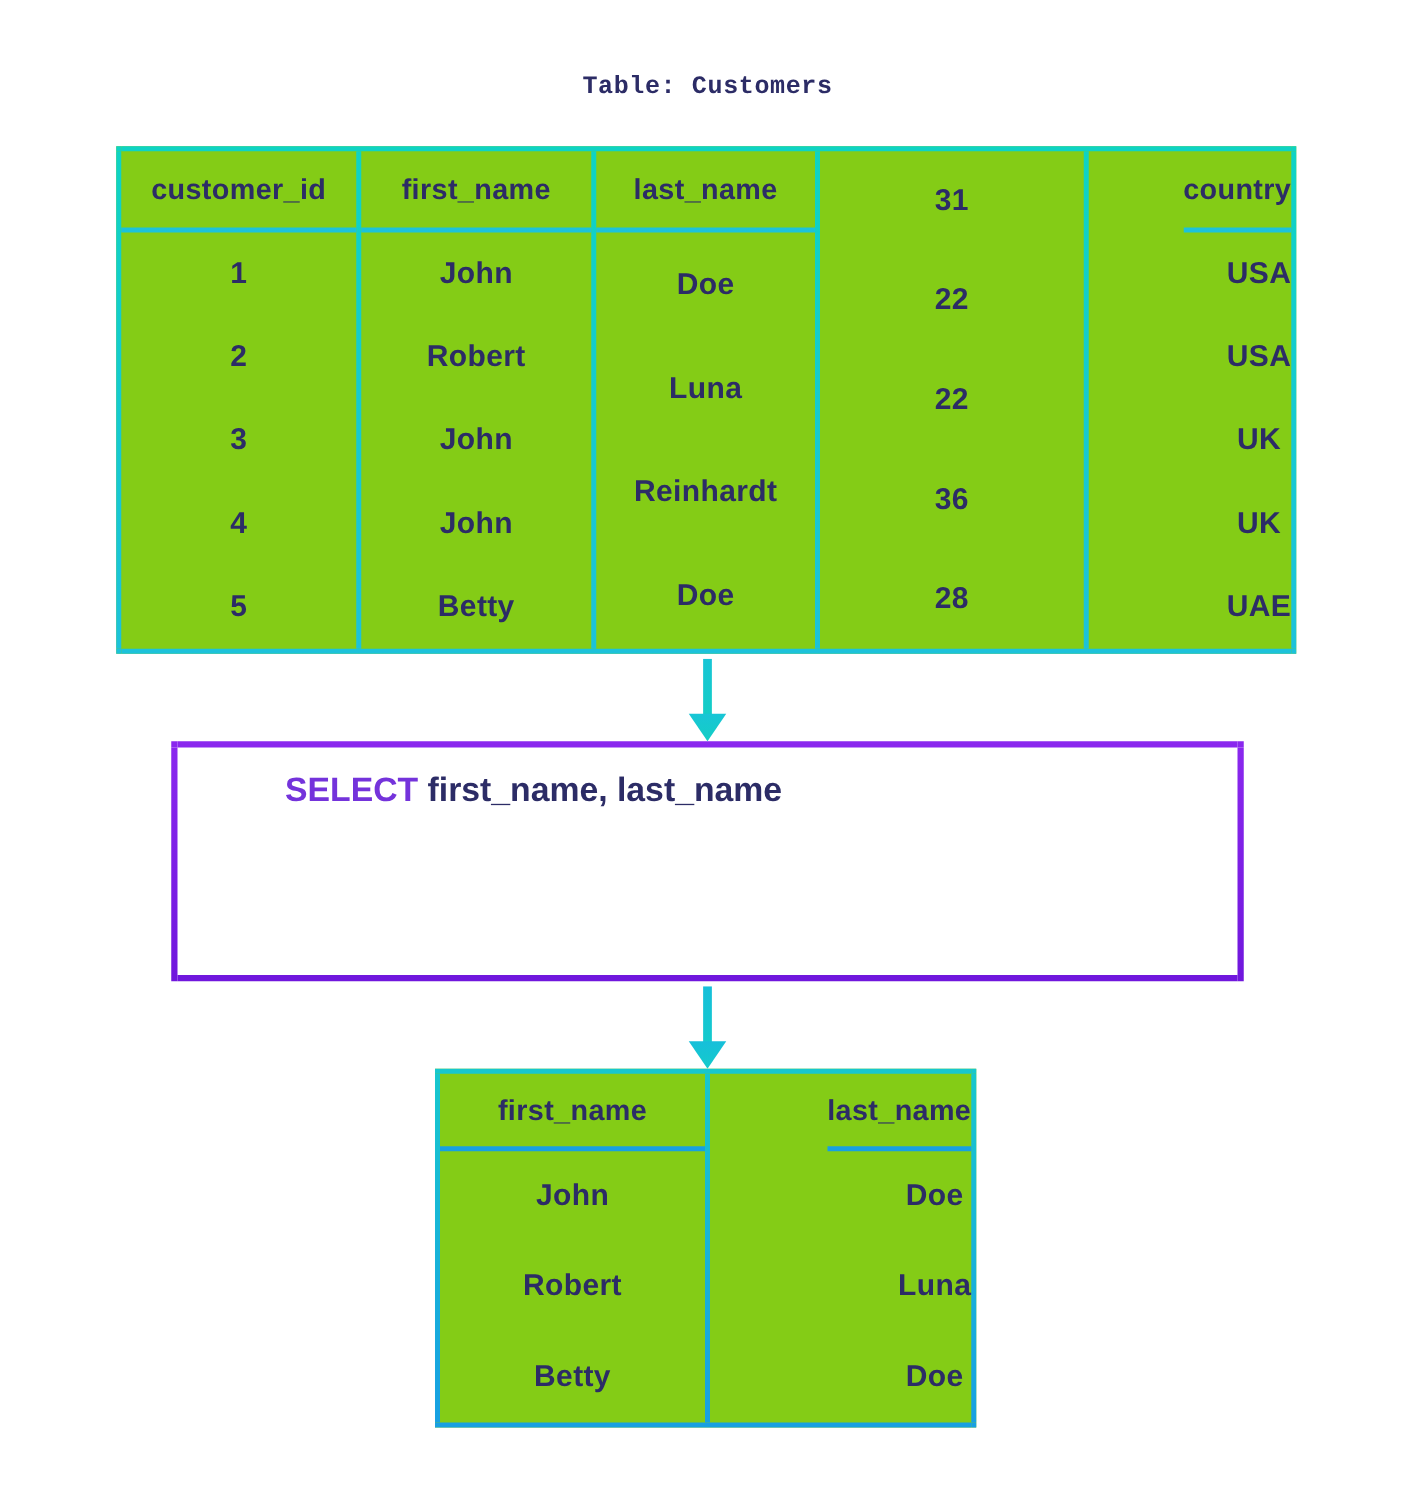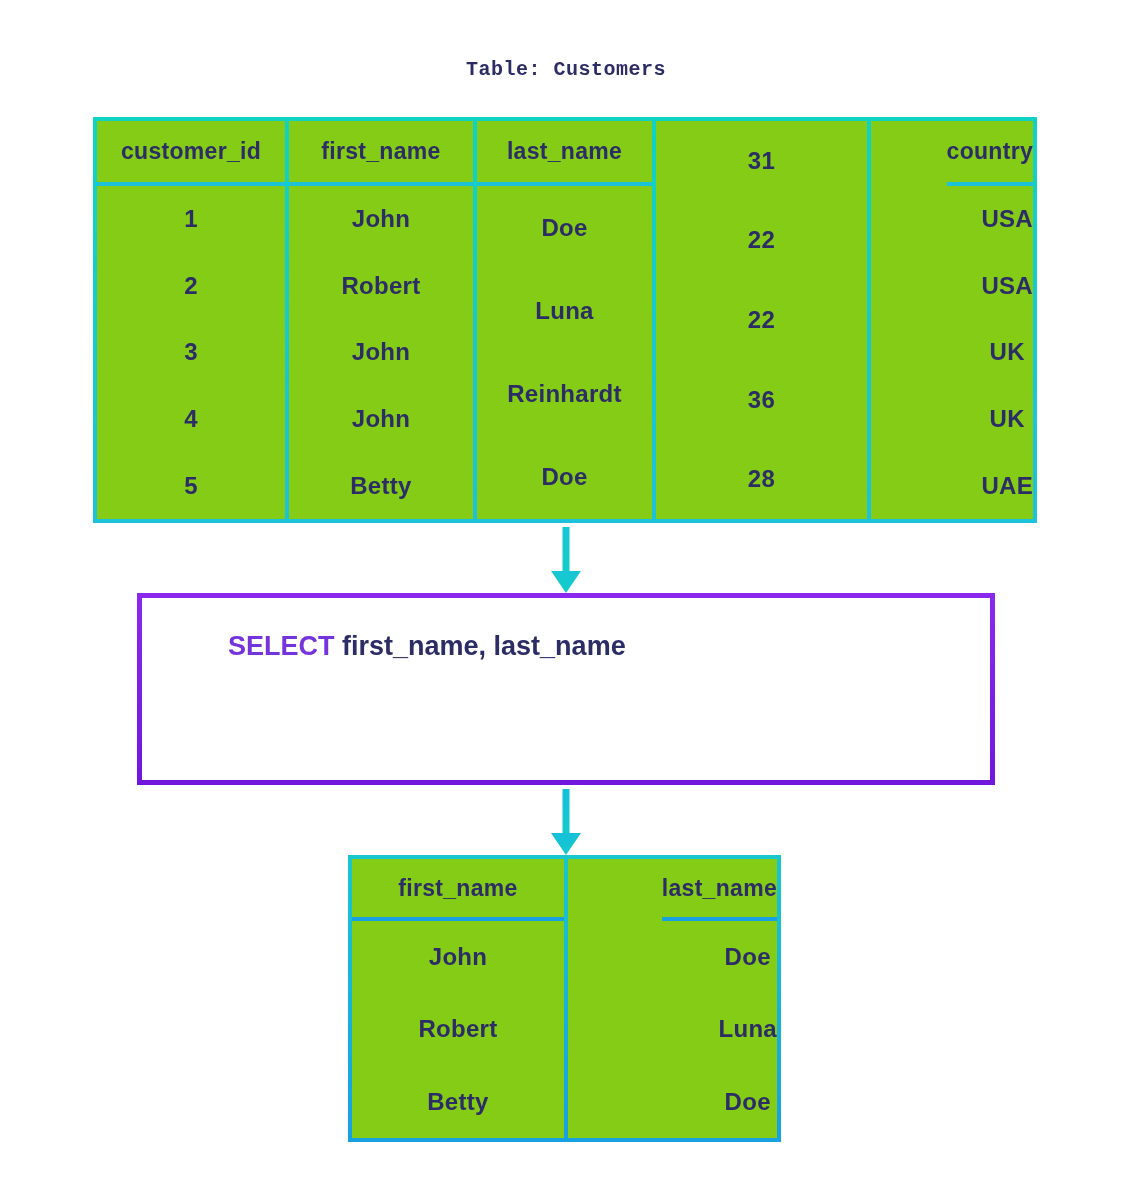"SELECT first_name, last_name" .query-box { padding: 25px 10px 0 86px -> 11px 10px 0 86px }
